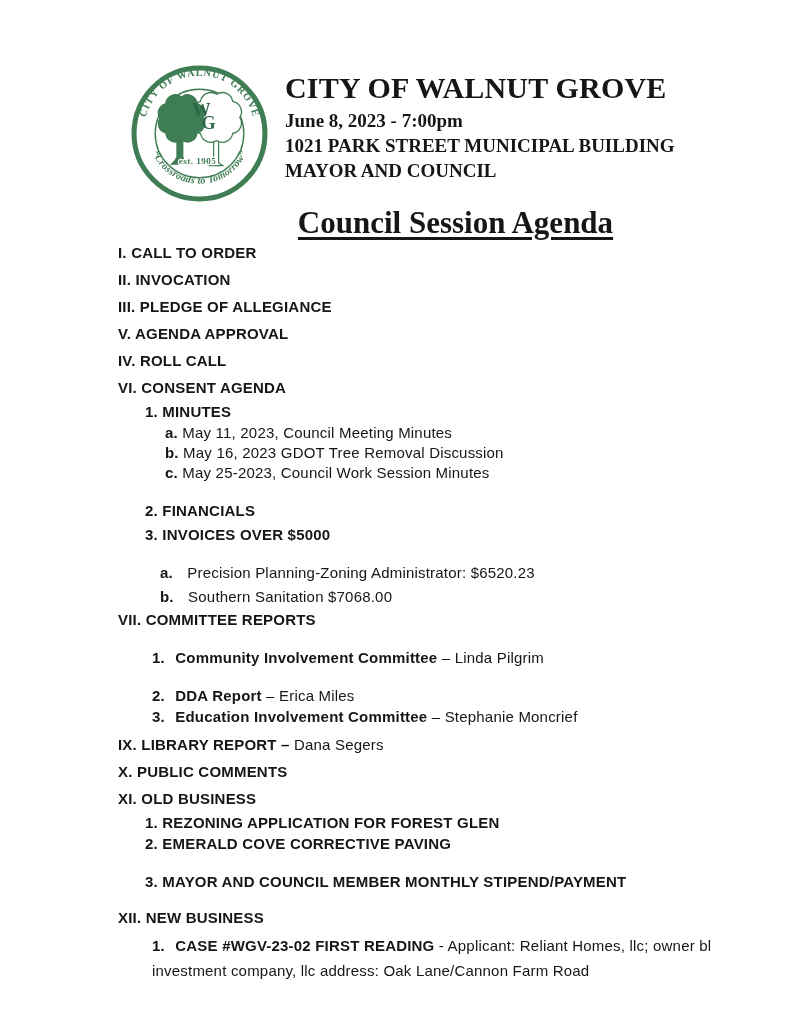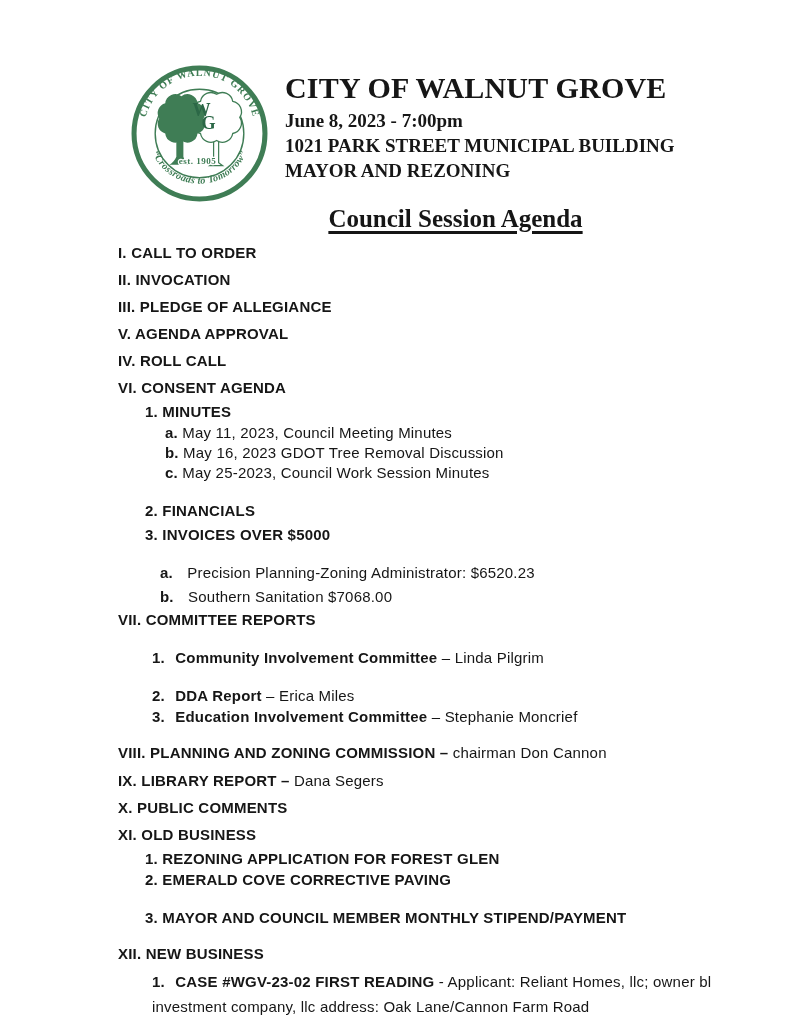"MAYOR AND REZONING" div.h-line { text: REZONING -> COUNCIL }
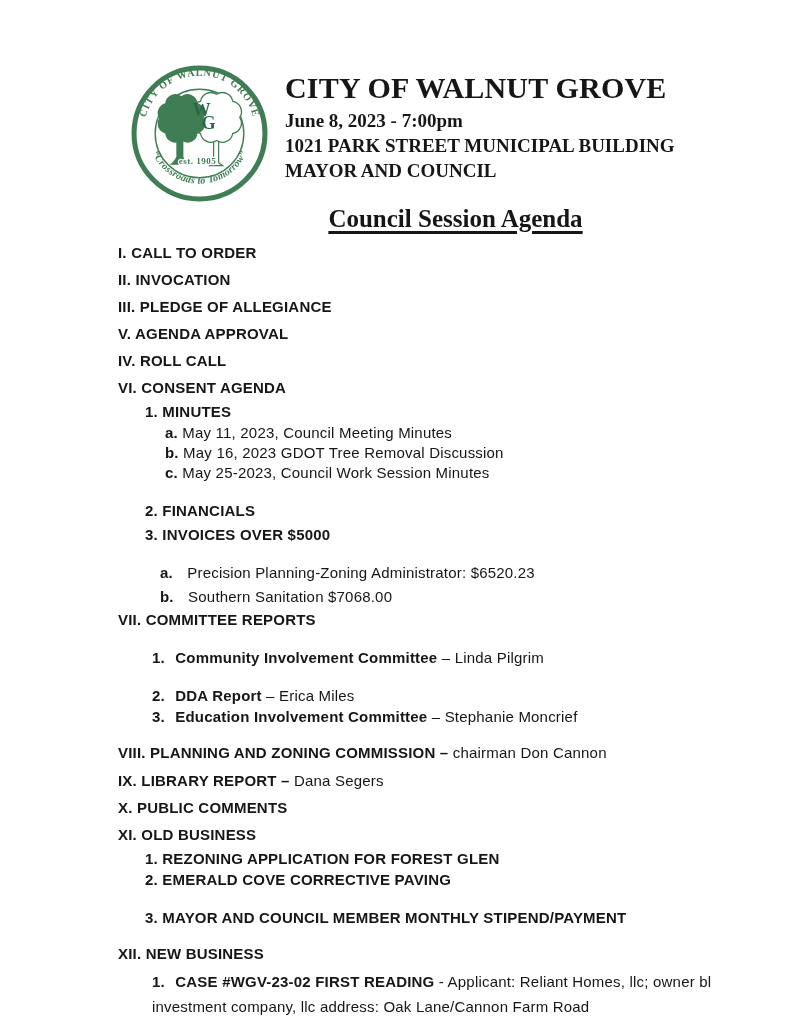"Council Session Agenda" .agenda-title { font-size: 25px -> 31px }
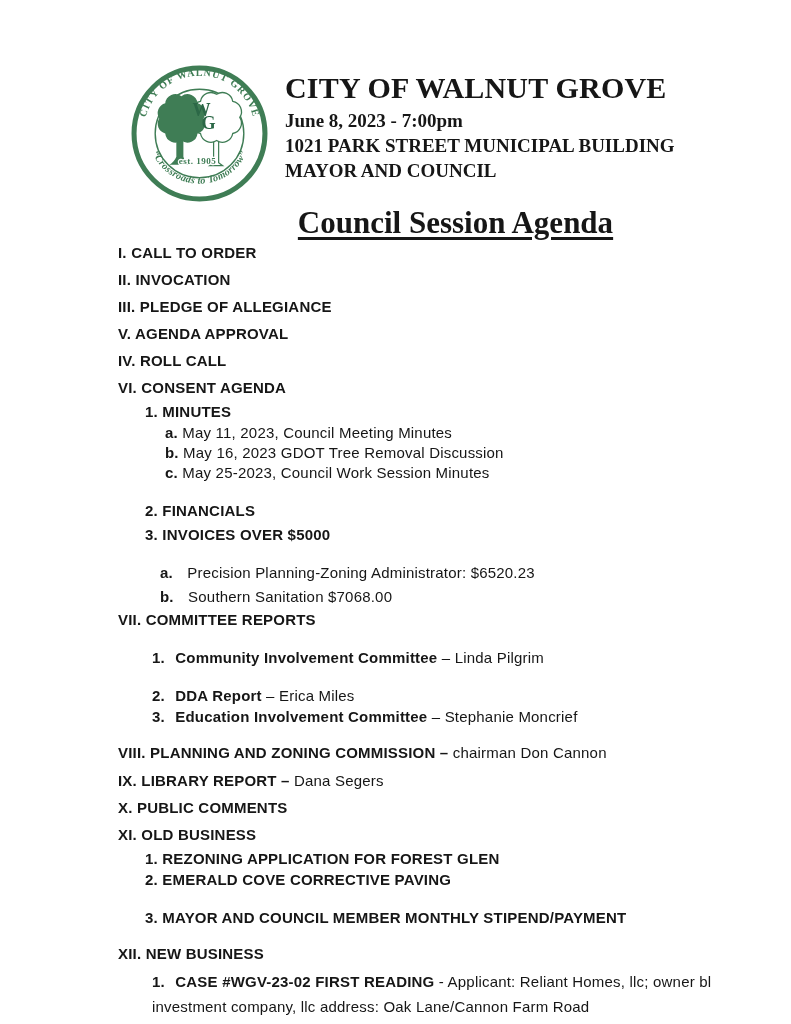"VIII. PLANNING AND ZONING COMMISSION" div.line { html: <div><span>VIII.</span> <span>PLANNING AND ZONING COMMISSION –</span><span> chairman Don Cannon</span></div> -> none }
